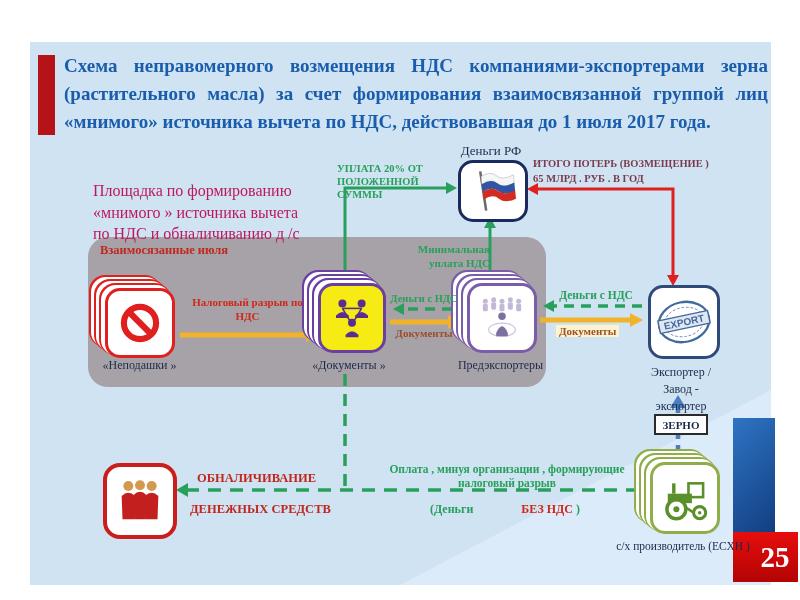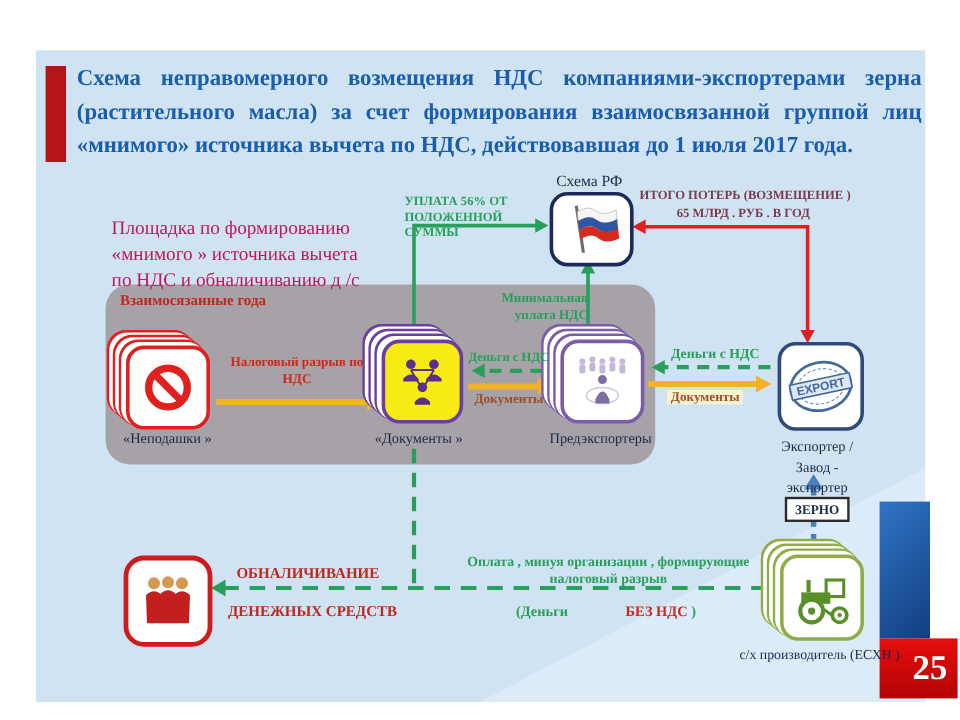"Схема РФ" div.lbl { text: Схема -> Деньги }
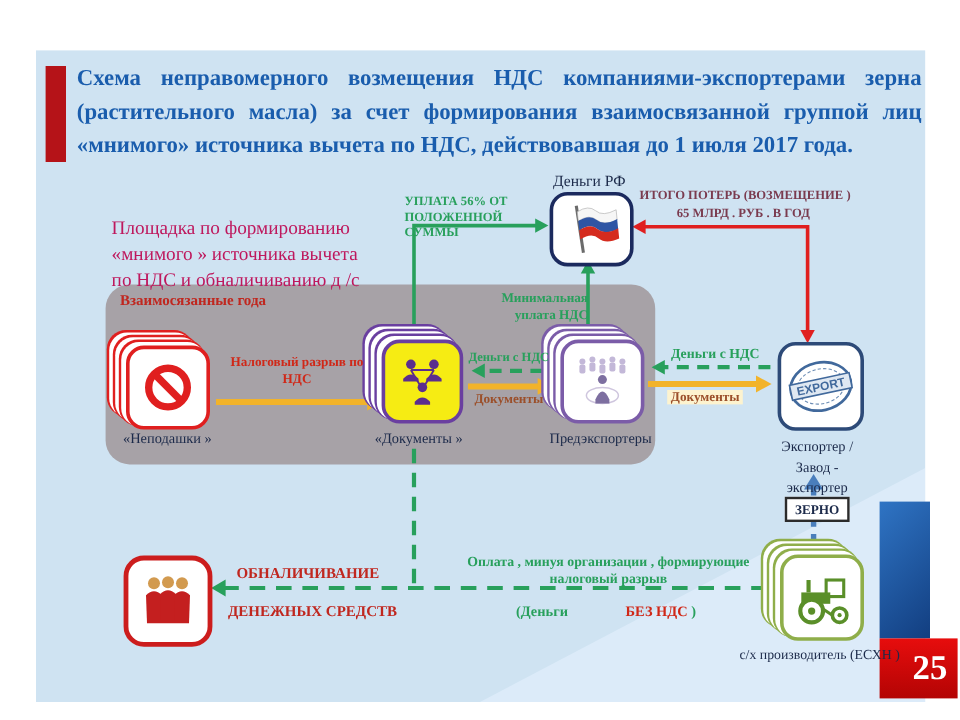"УПЛАТА 56% ОТ ПОЛОЖЕННОЙ СУММЫ" div.lbl { text: 56% -> 20% }
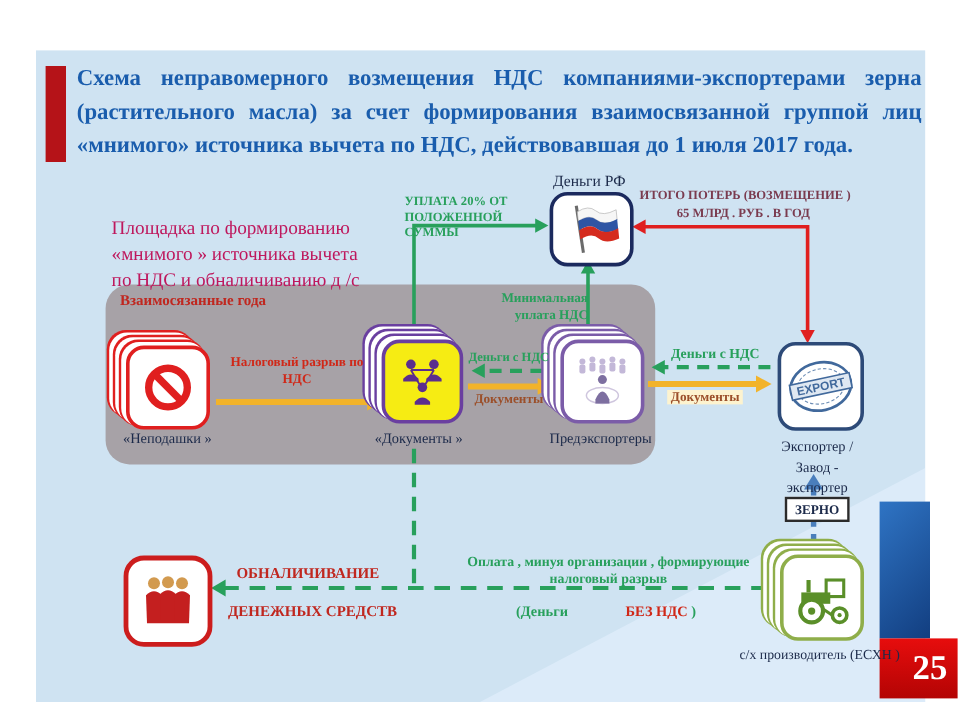"65 МЛРД . РУБ ." div.lbl { left: 564px -> 533px }
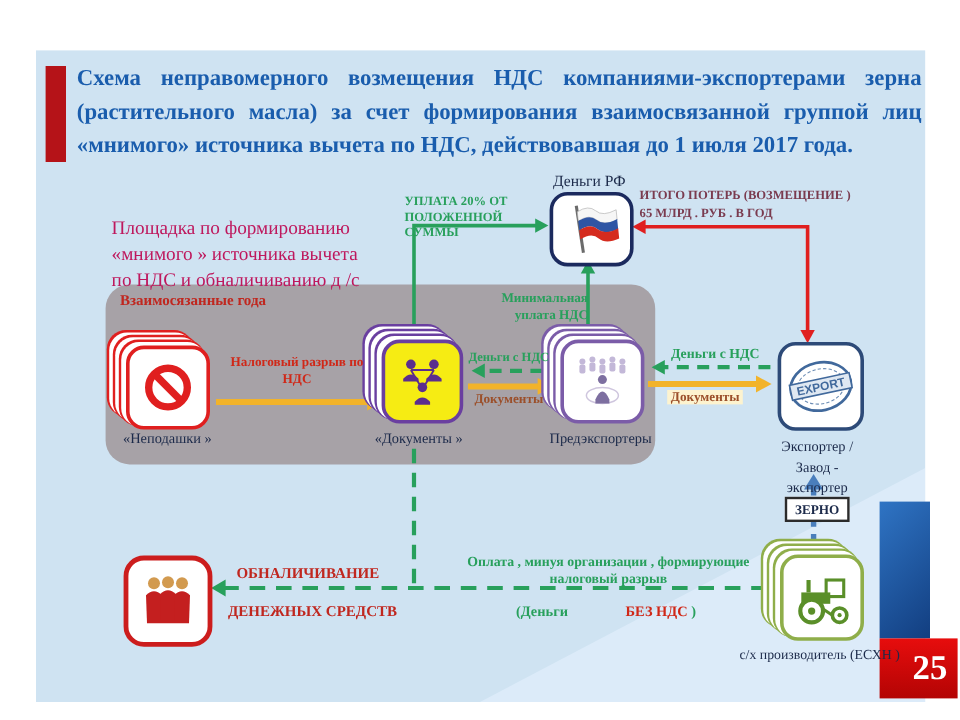"Взаимосязанные года" div.lbl { text: года -> июля }
